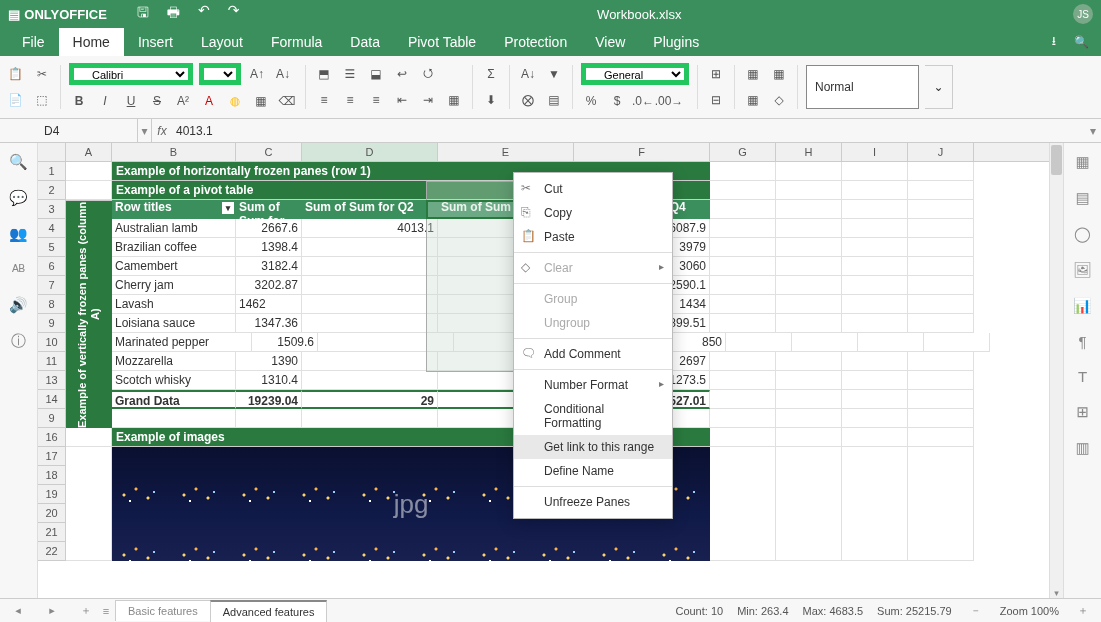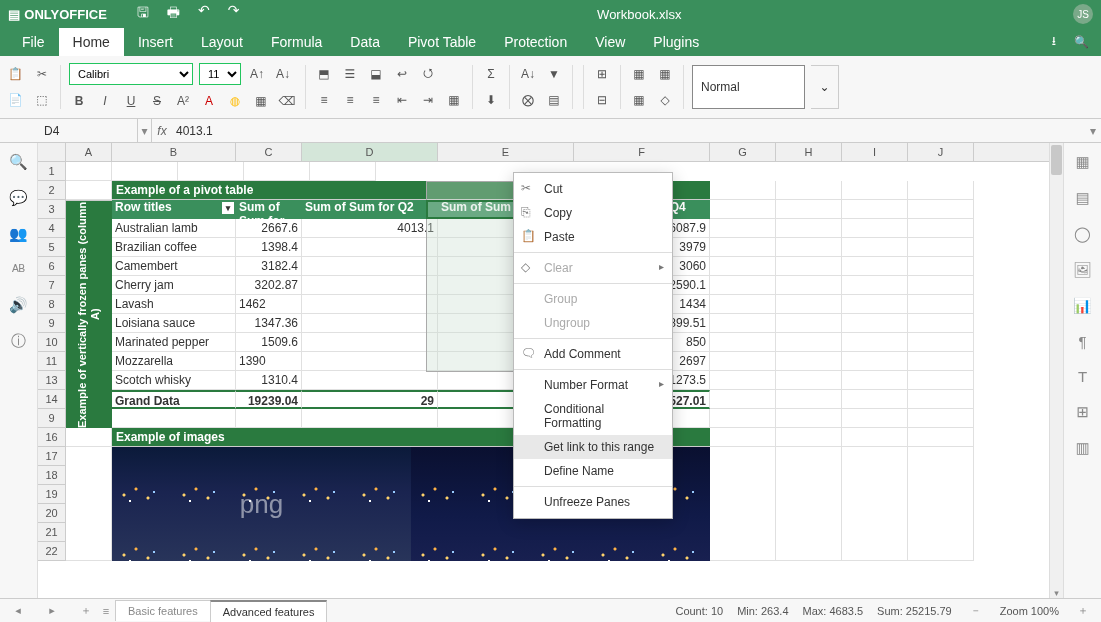"Calibri" .ribbon select,.namebox select,.font-sel { border: 1px solid #22c55e -> 5px solid #22c55e; padding: 0 4px -> 0 14px }
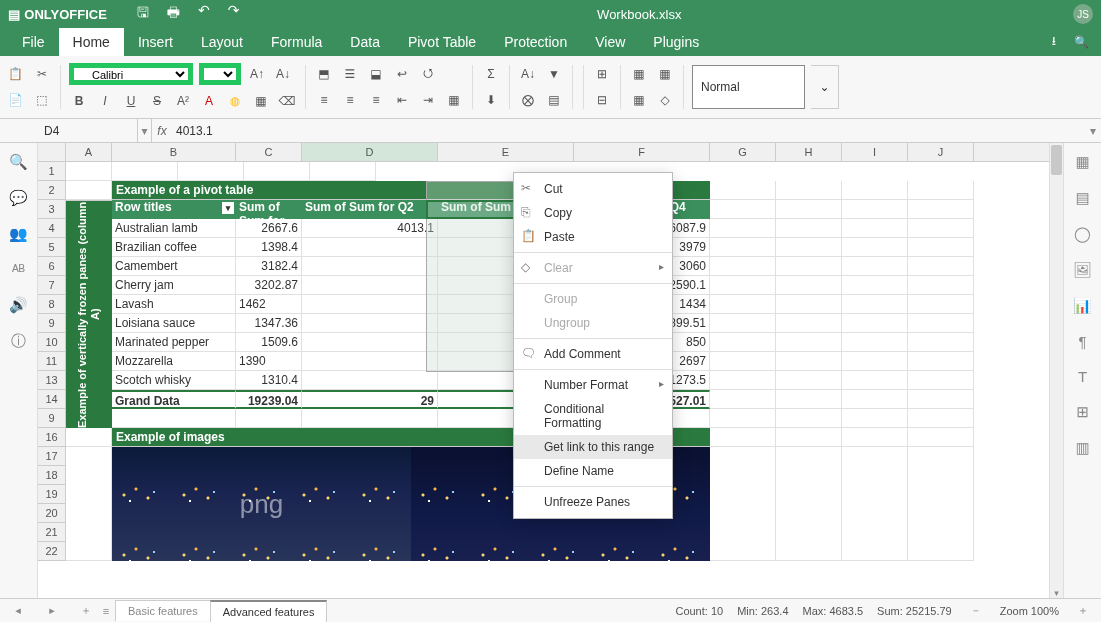"General" div.group { html: none -> <div> <div> <select><option>General</option></select> </div> <div> <span>%</span> <span>$</span> <span>.0←</span> <span>.00→</span> </div> </div> }
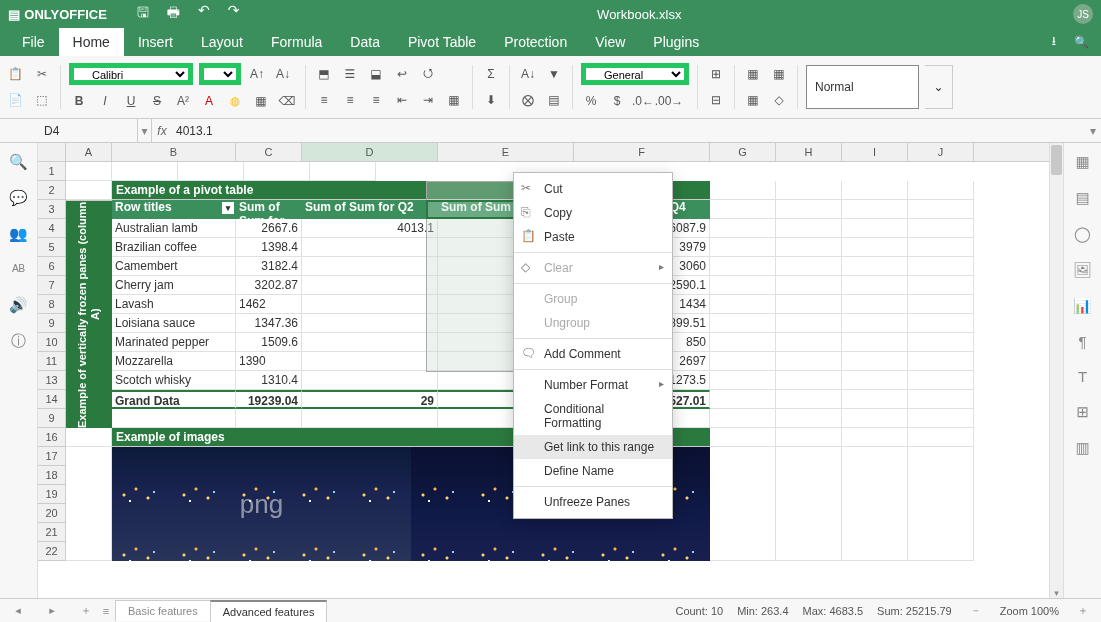"Example of horizontally frozen panes" div.greenband { html: none -> <div>Example of horizontally frozen panes (row 1)</div> }
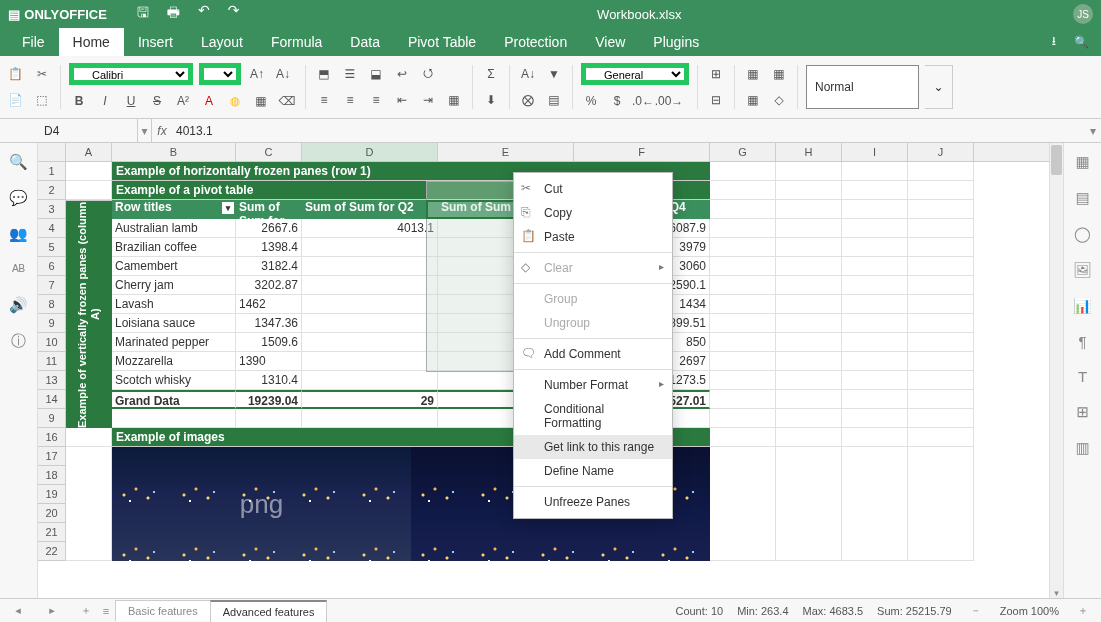"Marinated pepper" div.cell { width: 124px -> 140px }
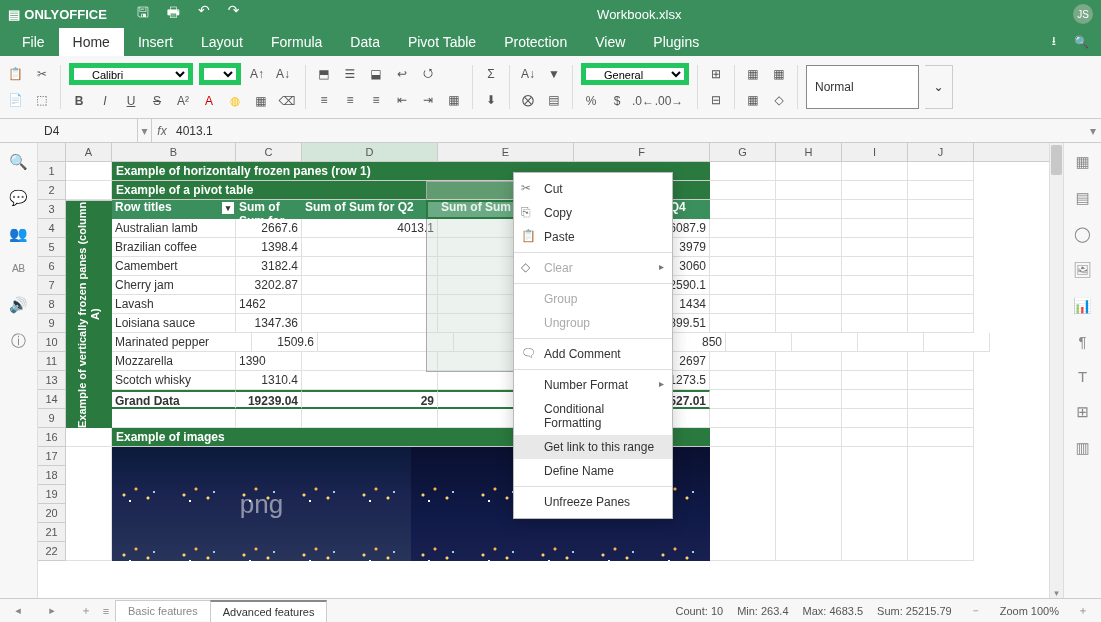"1390" div.cell { text-align: left -> right }
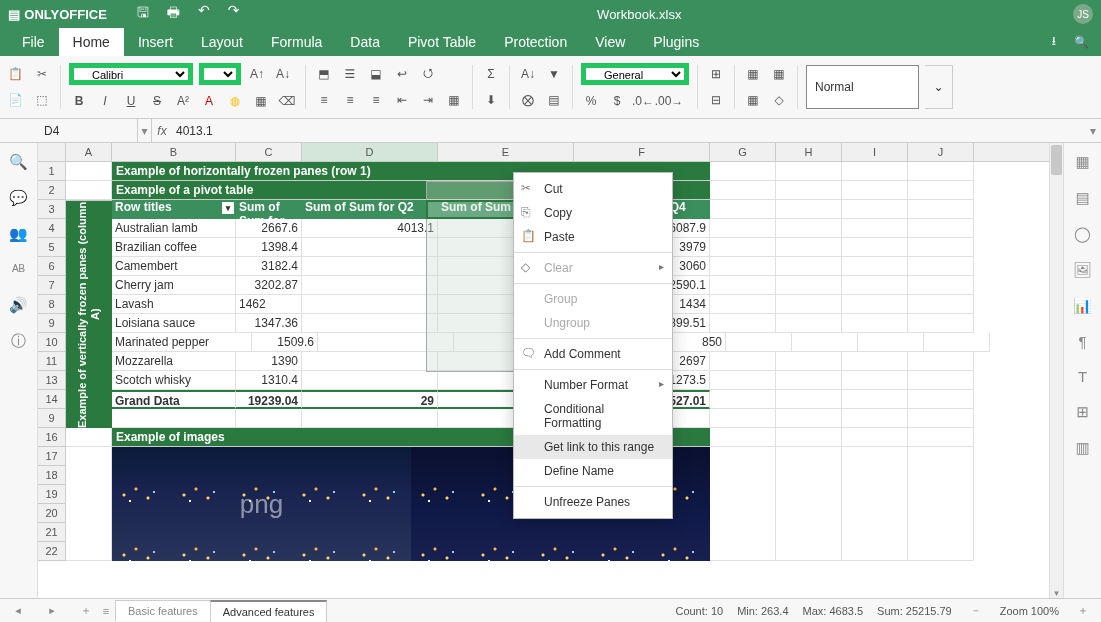"png" div.nightimg { html: <div>png</div> -> none }
